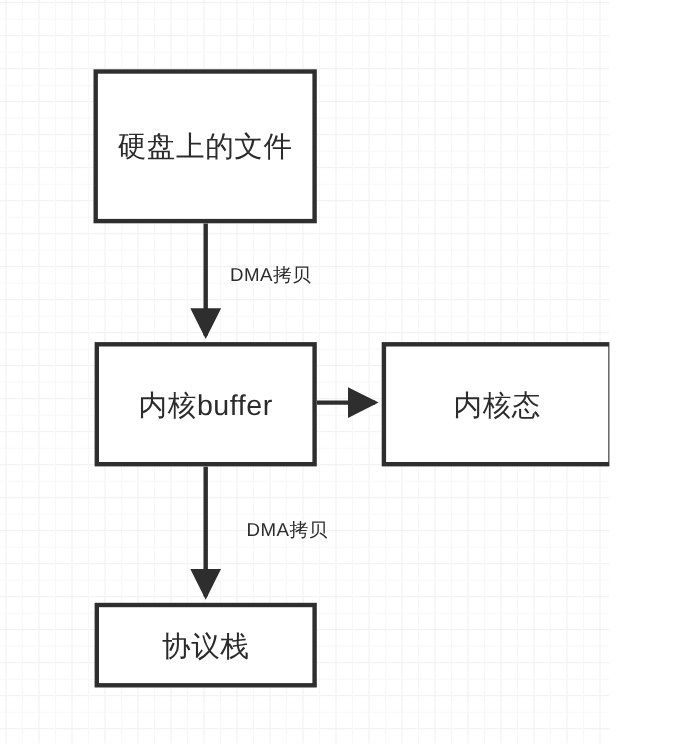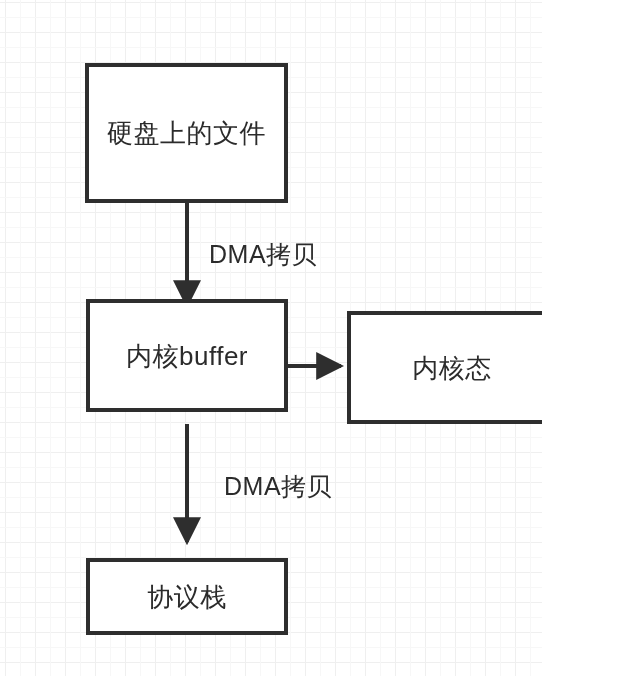"硬盘上的文件" #canvas { padding-left: none -> 12px }
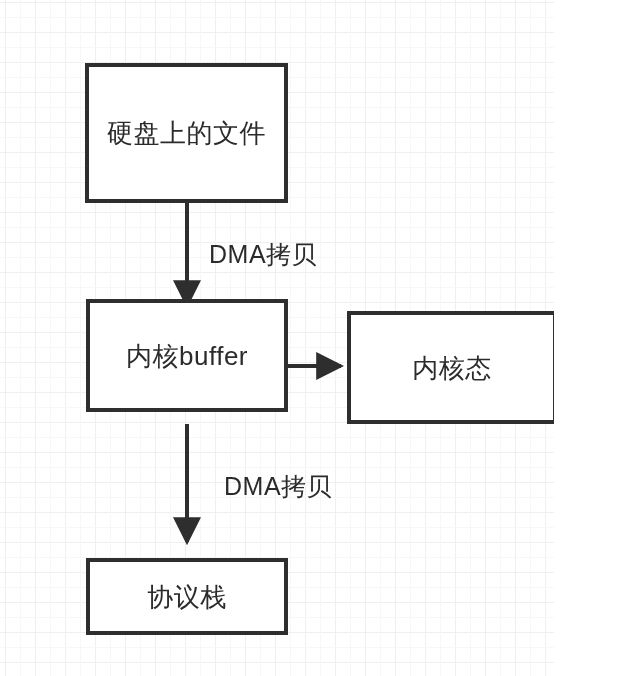"DMA拷贝" .edge-label { font-size: 25px -> 17px }
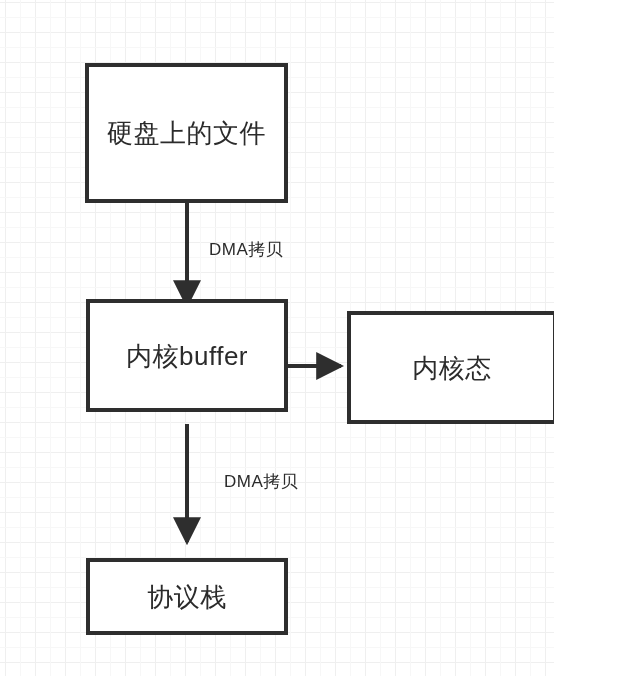"内核buffer" #node-kbuffer { top: 299px -> 311px }
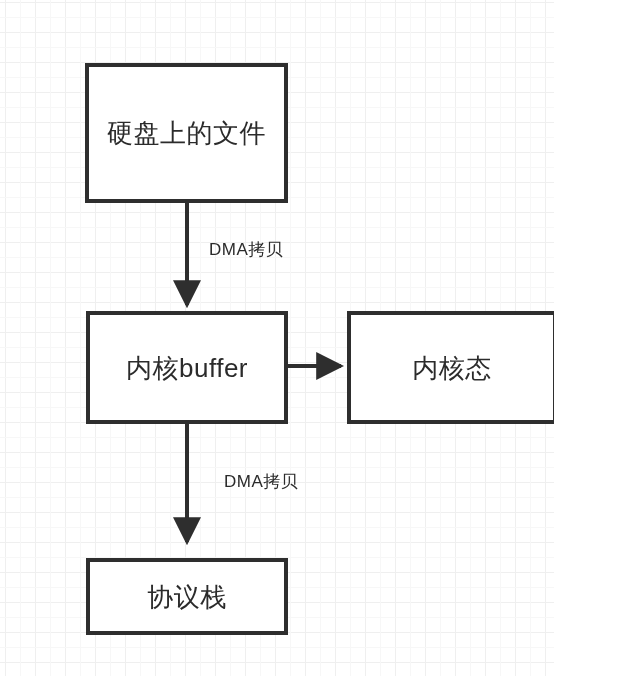"协议栈" #node-protocol { margin-top: 10px -> none }
